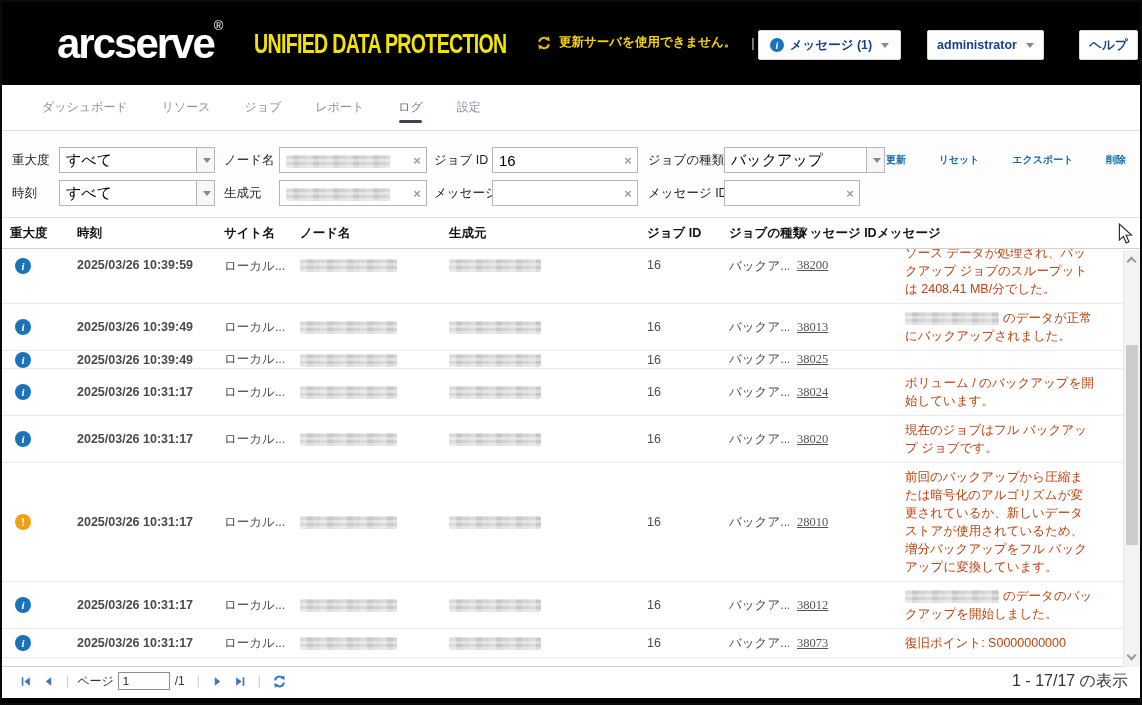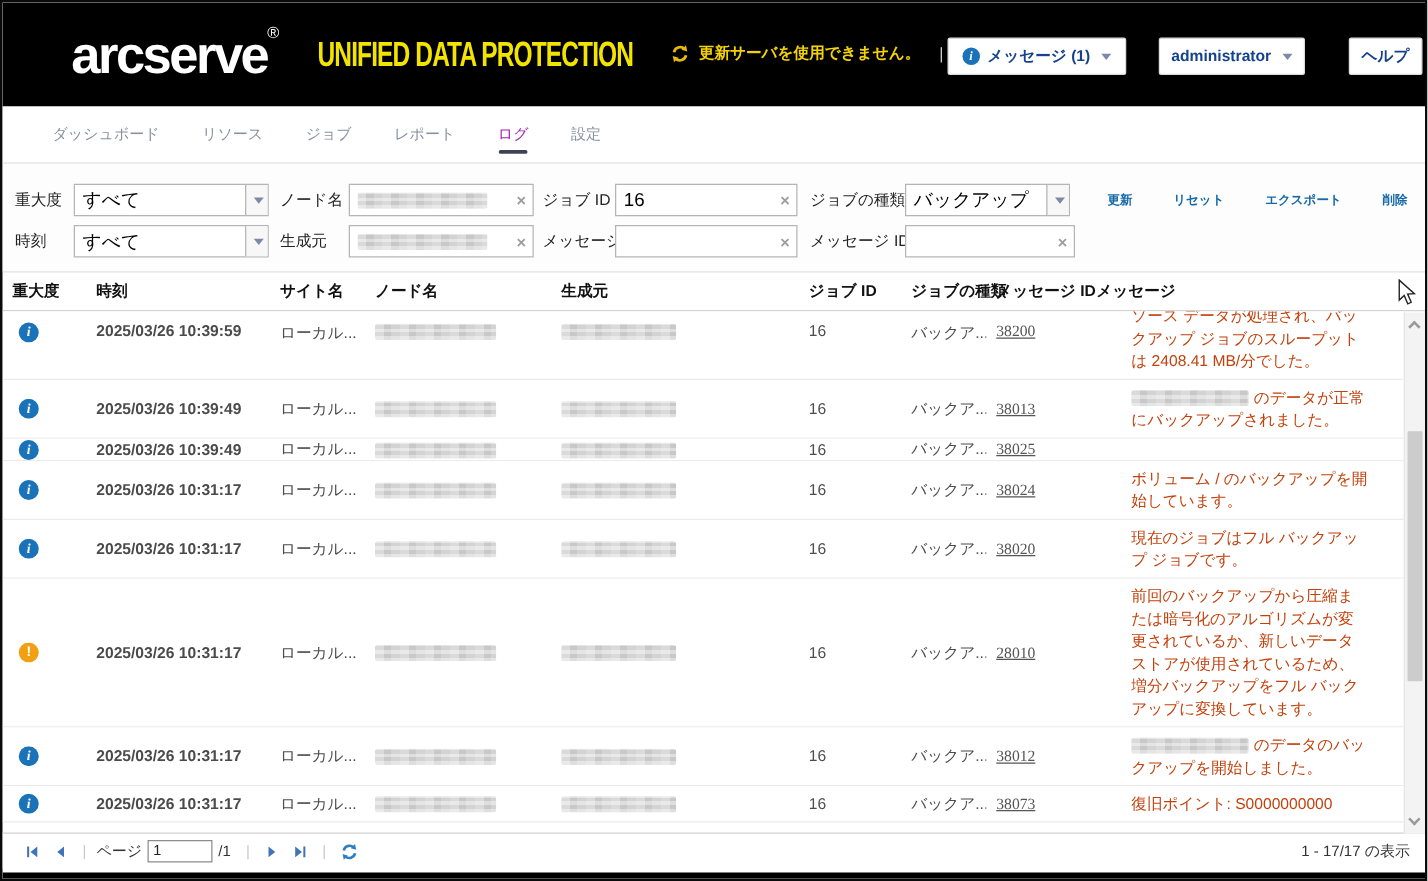"ログ" .tab.active { color: #a21caf -> #737373 }
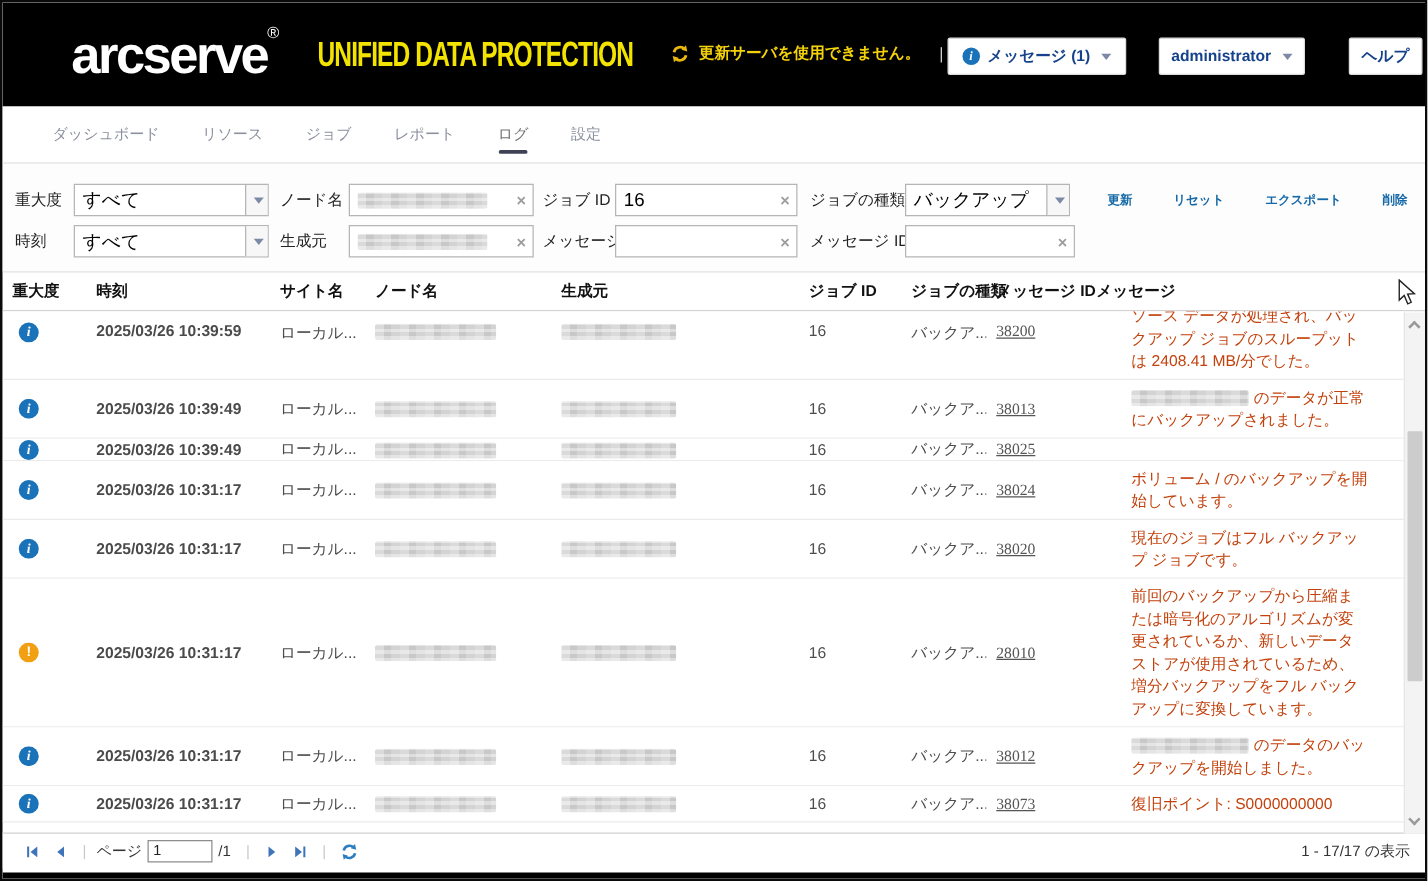"バックアップ" div.f-field { width: 132px -> 161px }
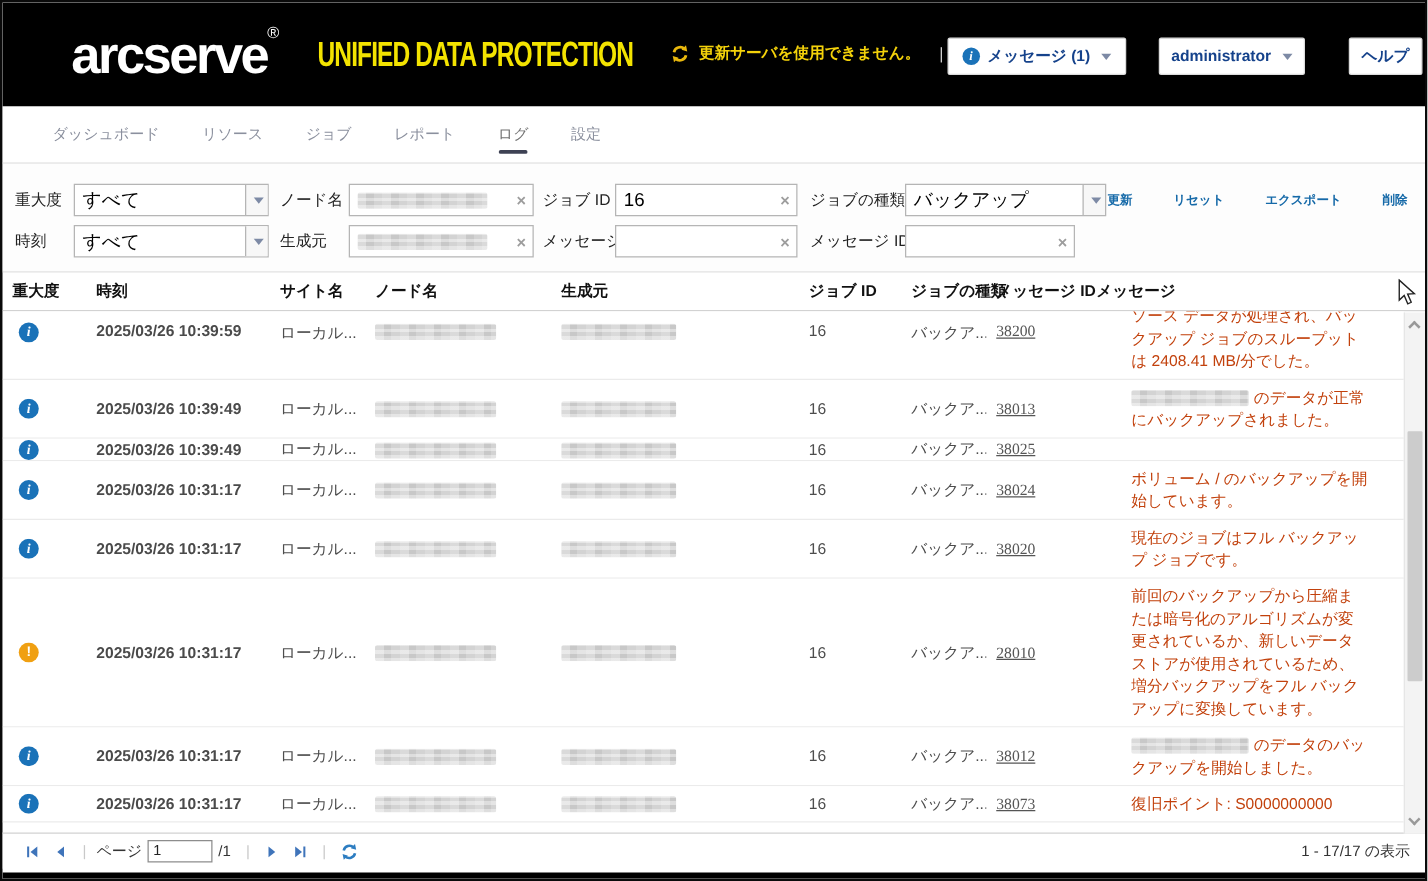"1 - 17/17 の表示" .count { font-size: 12px -> 16px }
